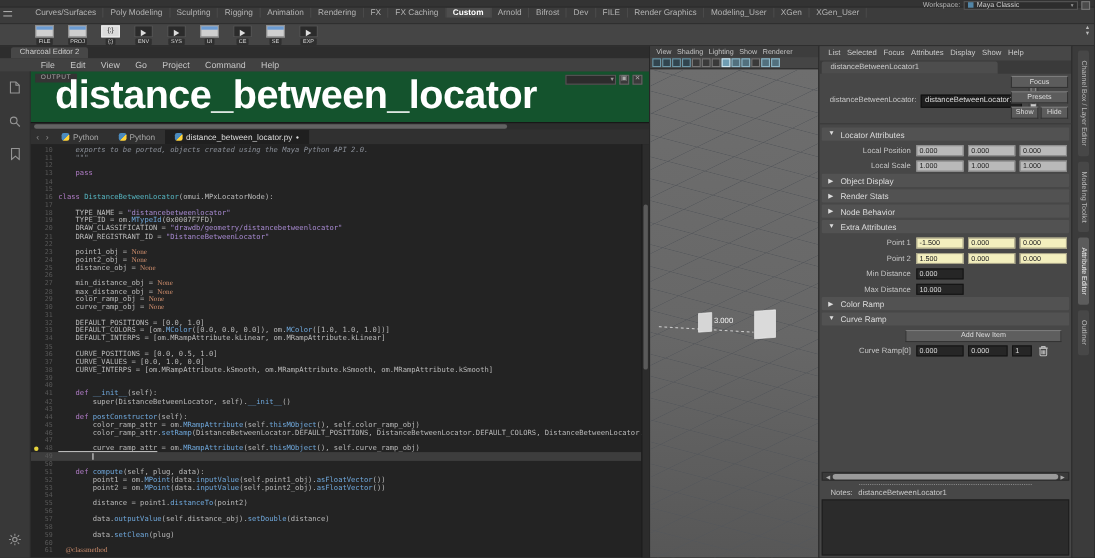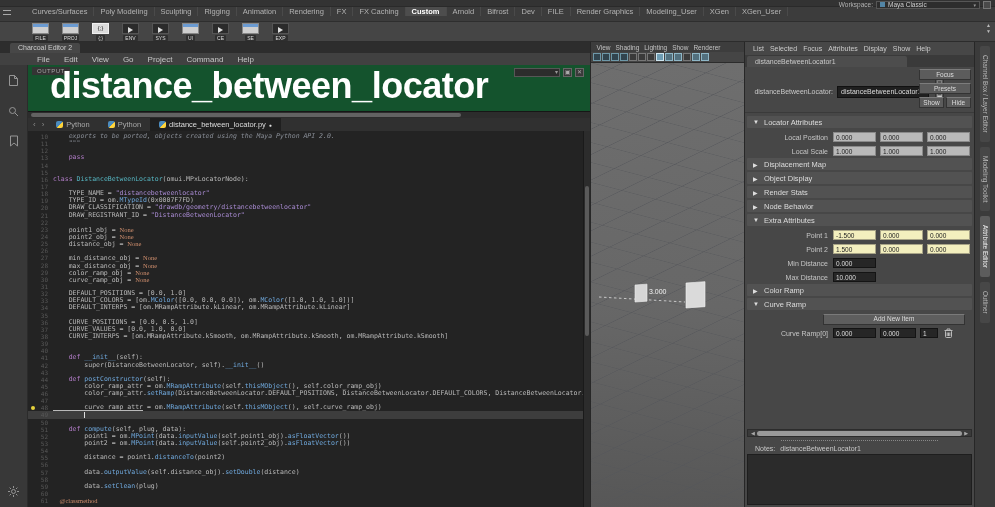"Displacement Map" div.sech { html: <div> <span>▶</span> <span>Displacement Map</span> </div> -> none }
